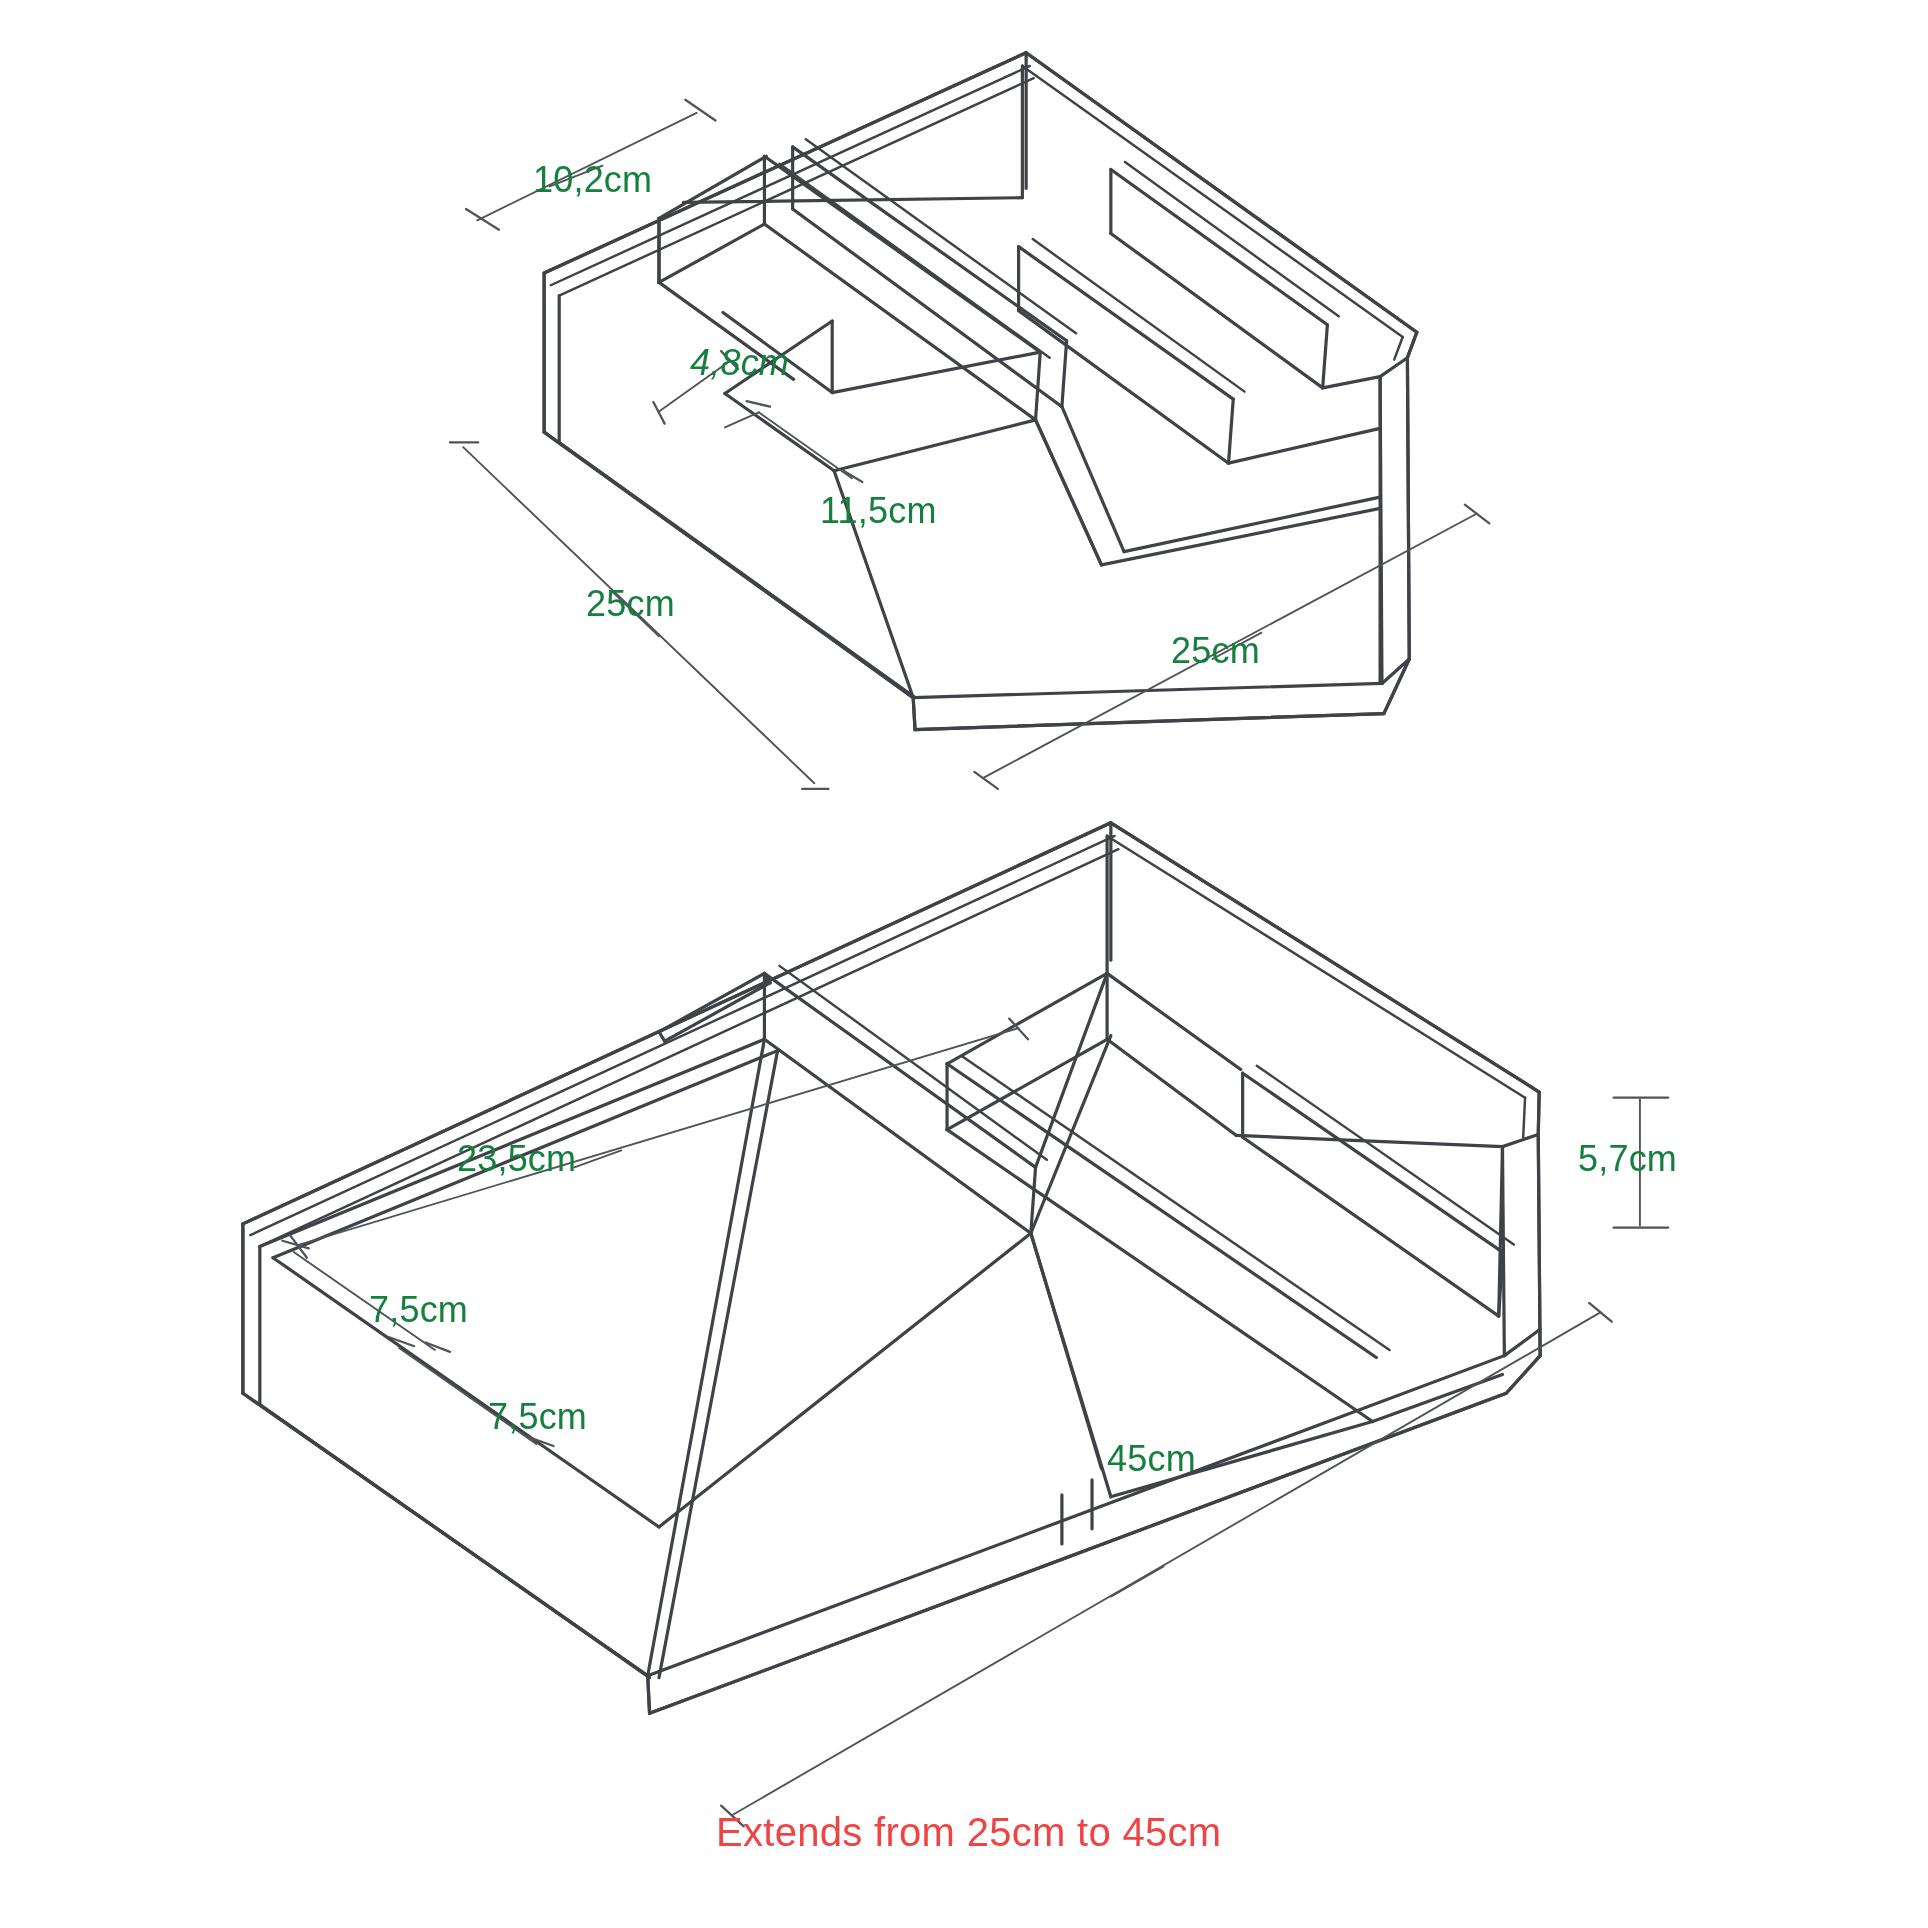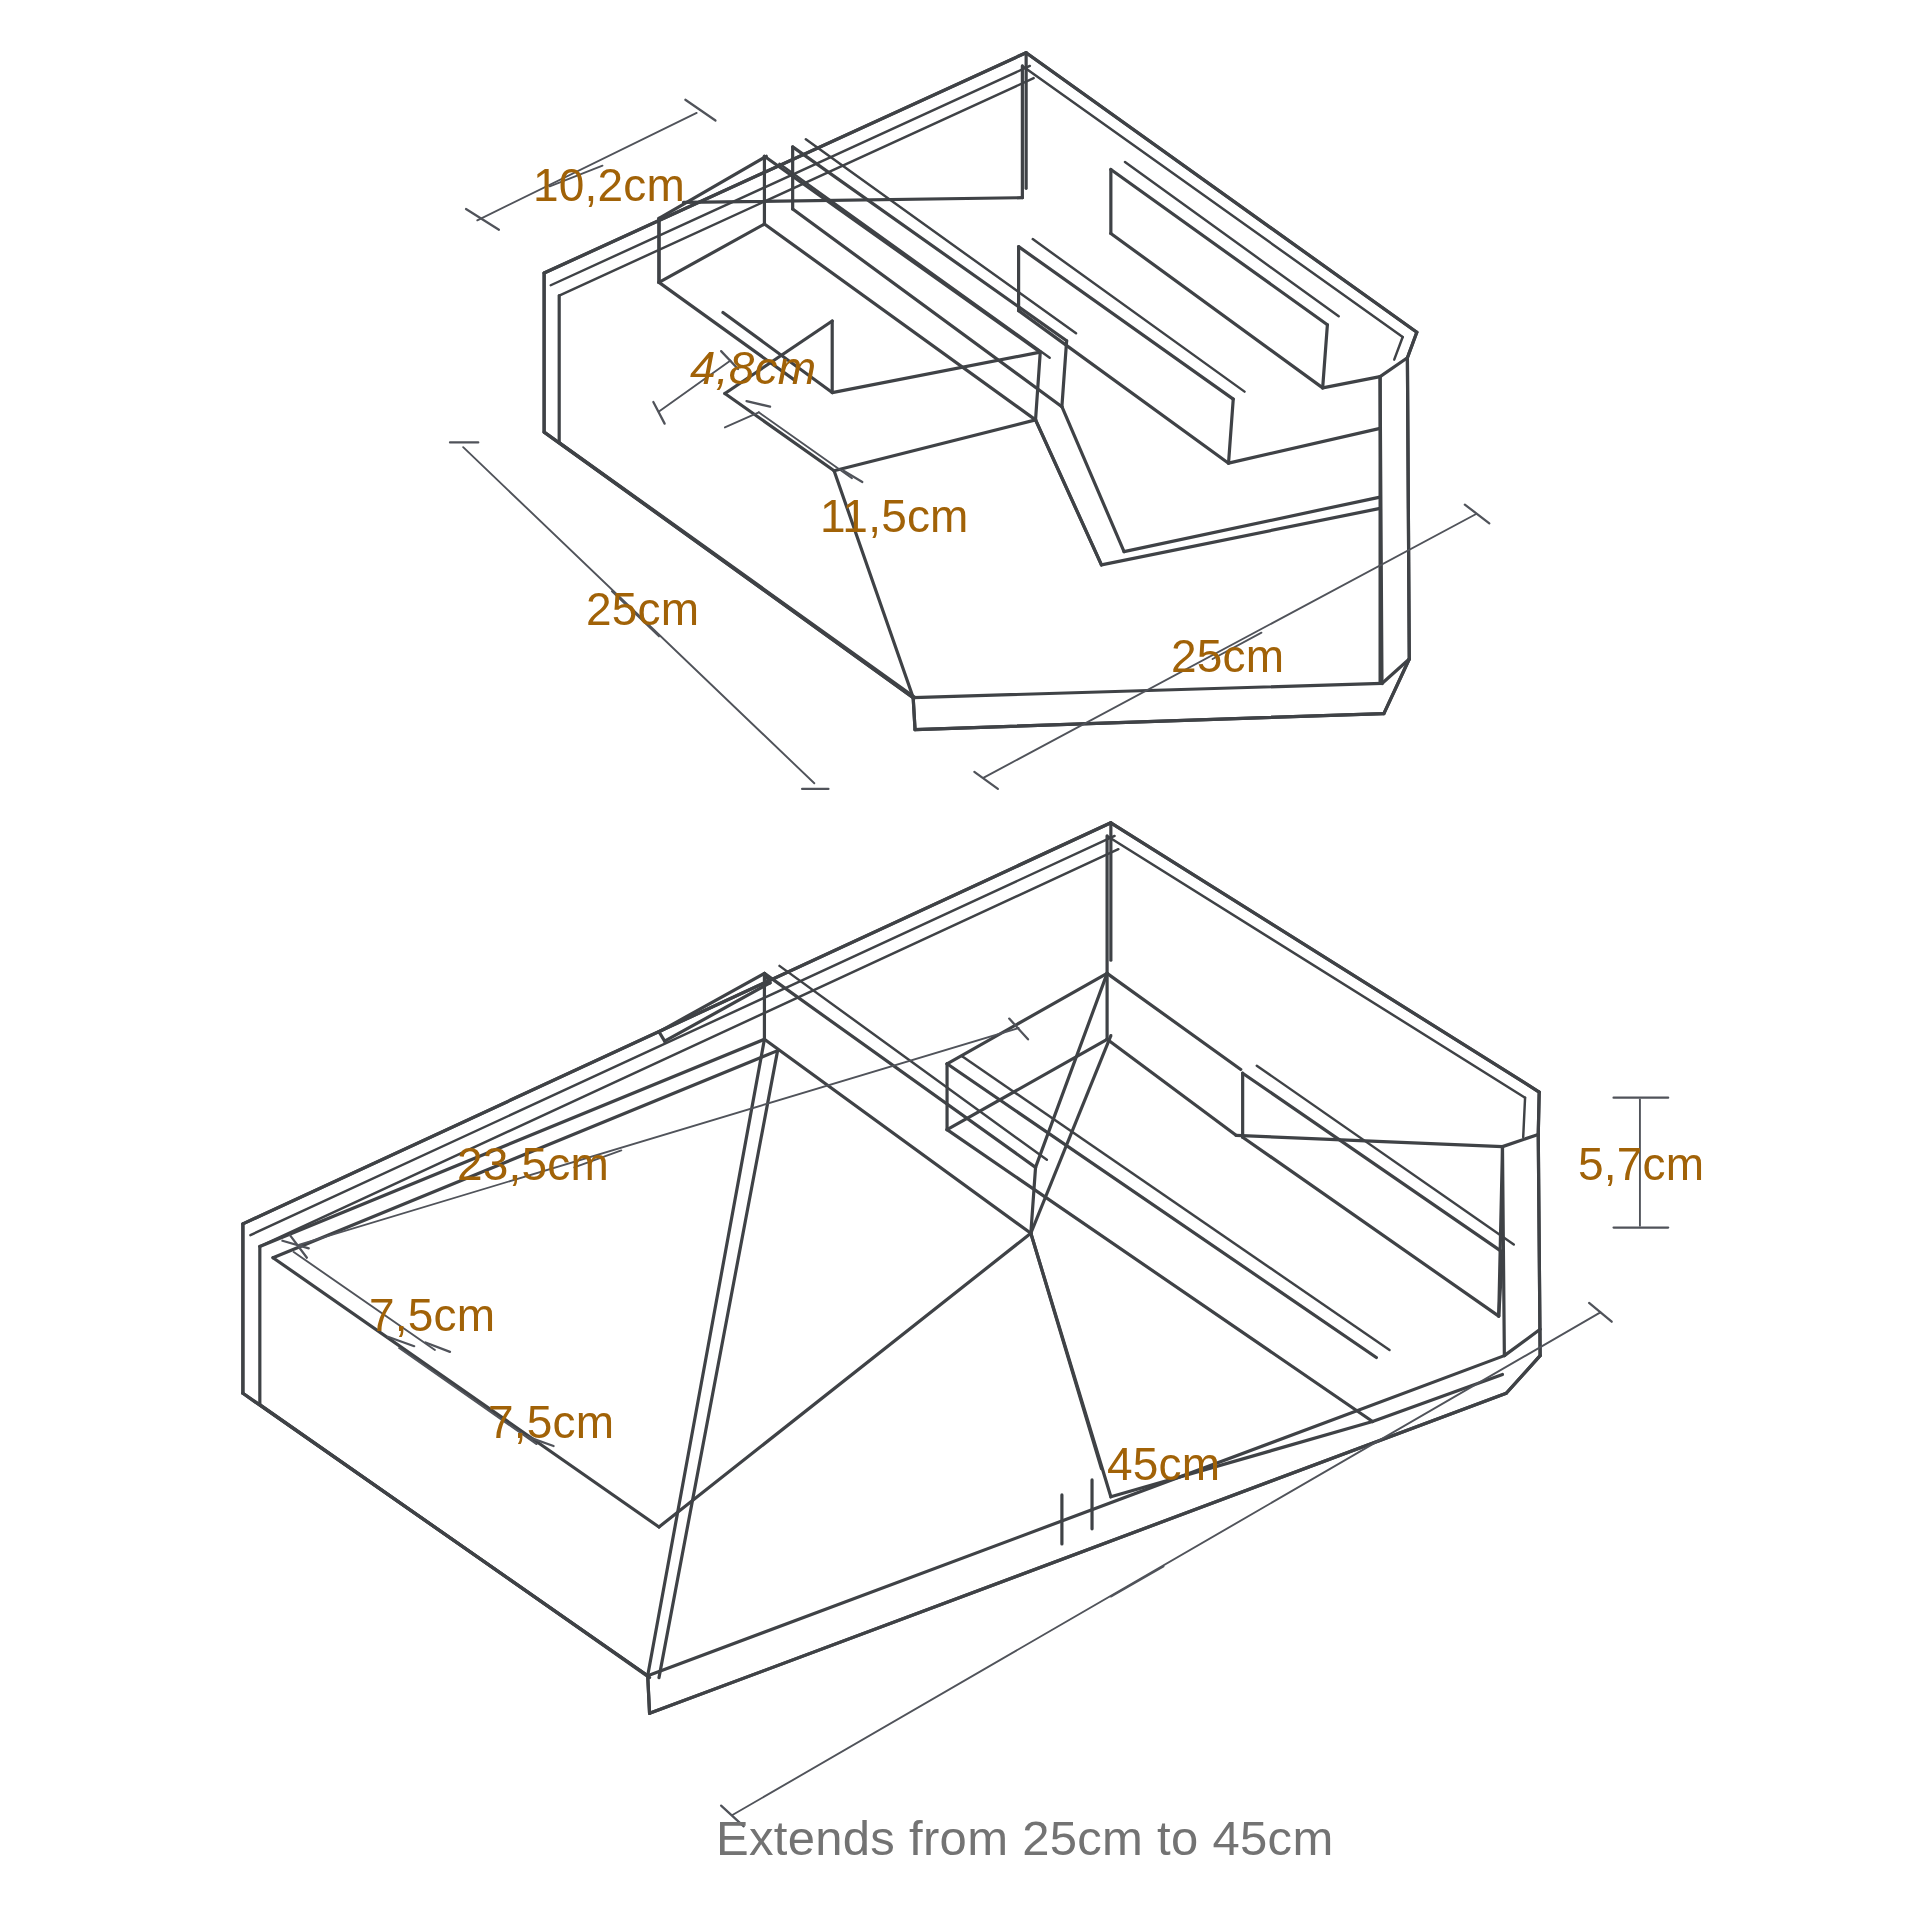"10,2cm" .dimlabel { color: #a16207 -> #15803d; font-size: 46px -> 36px }
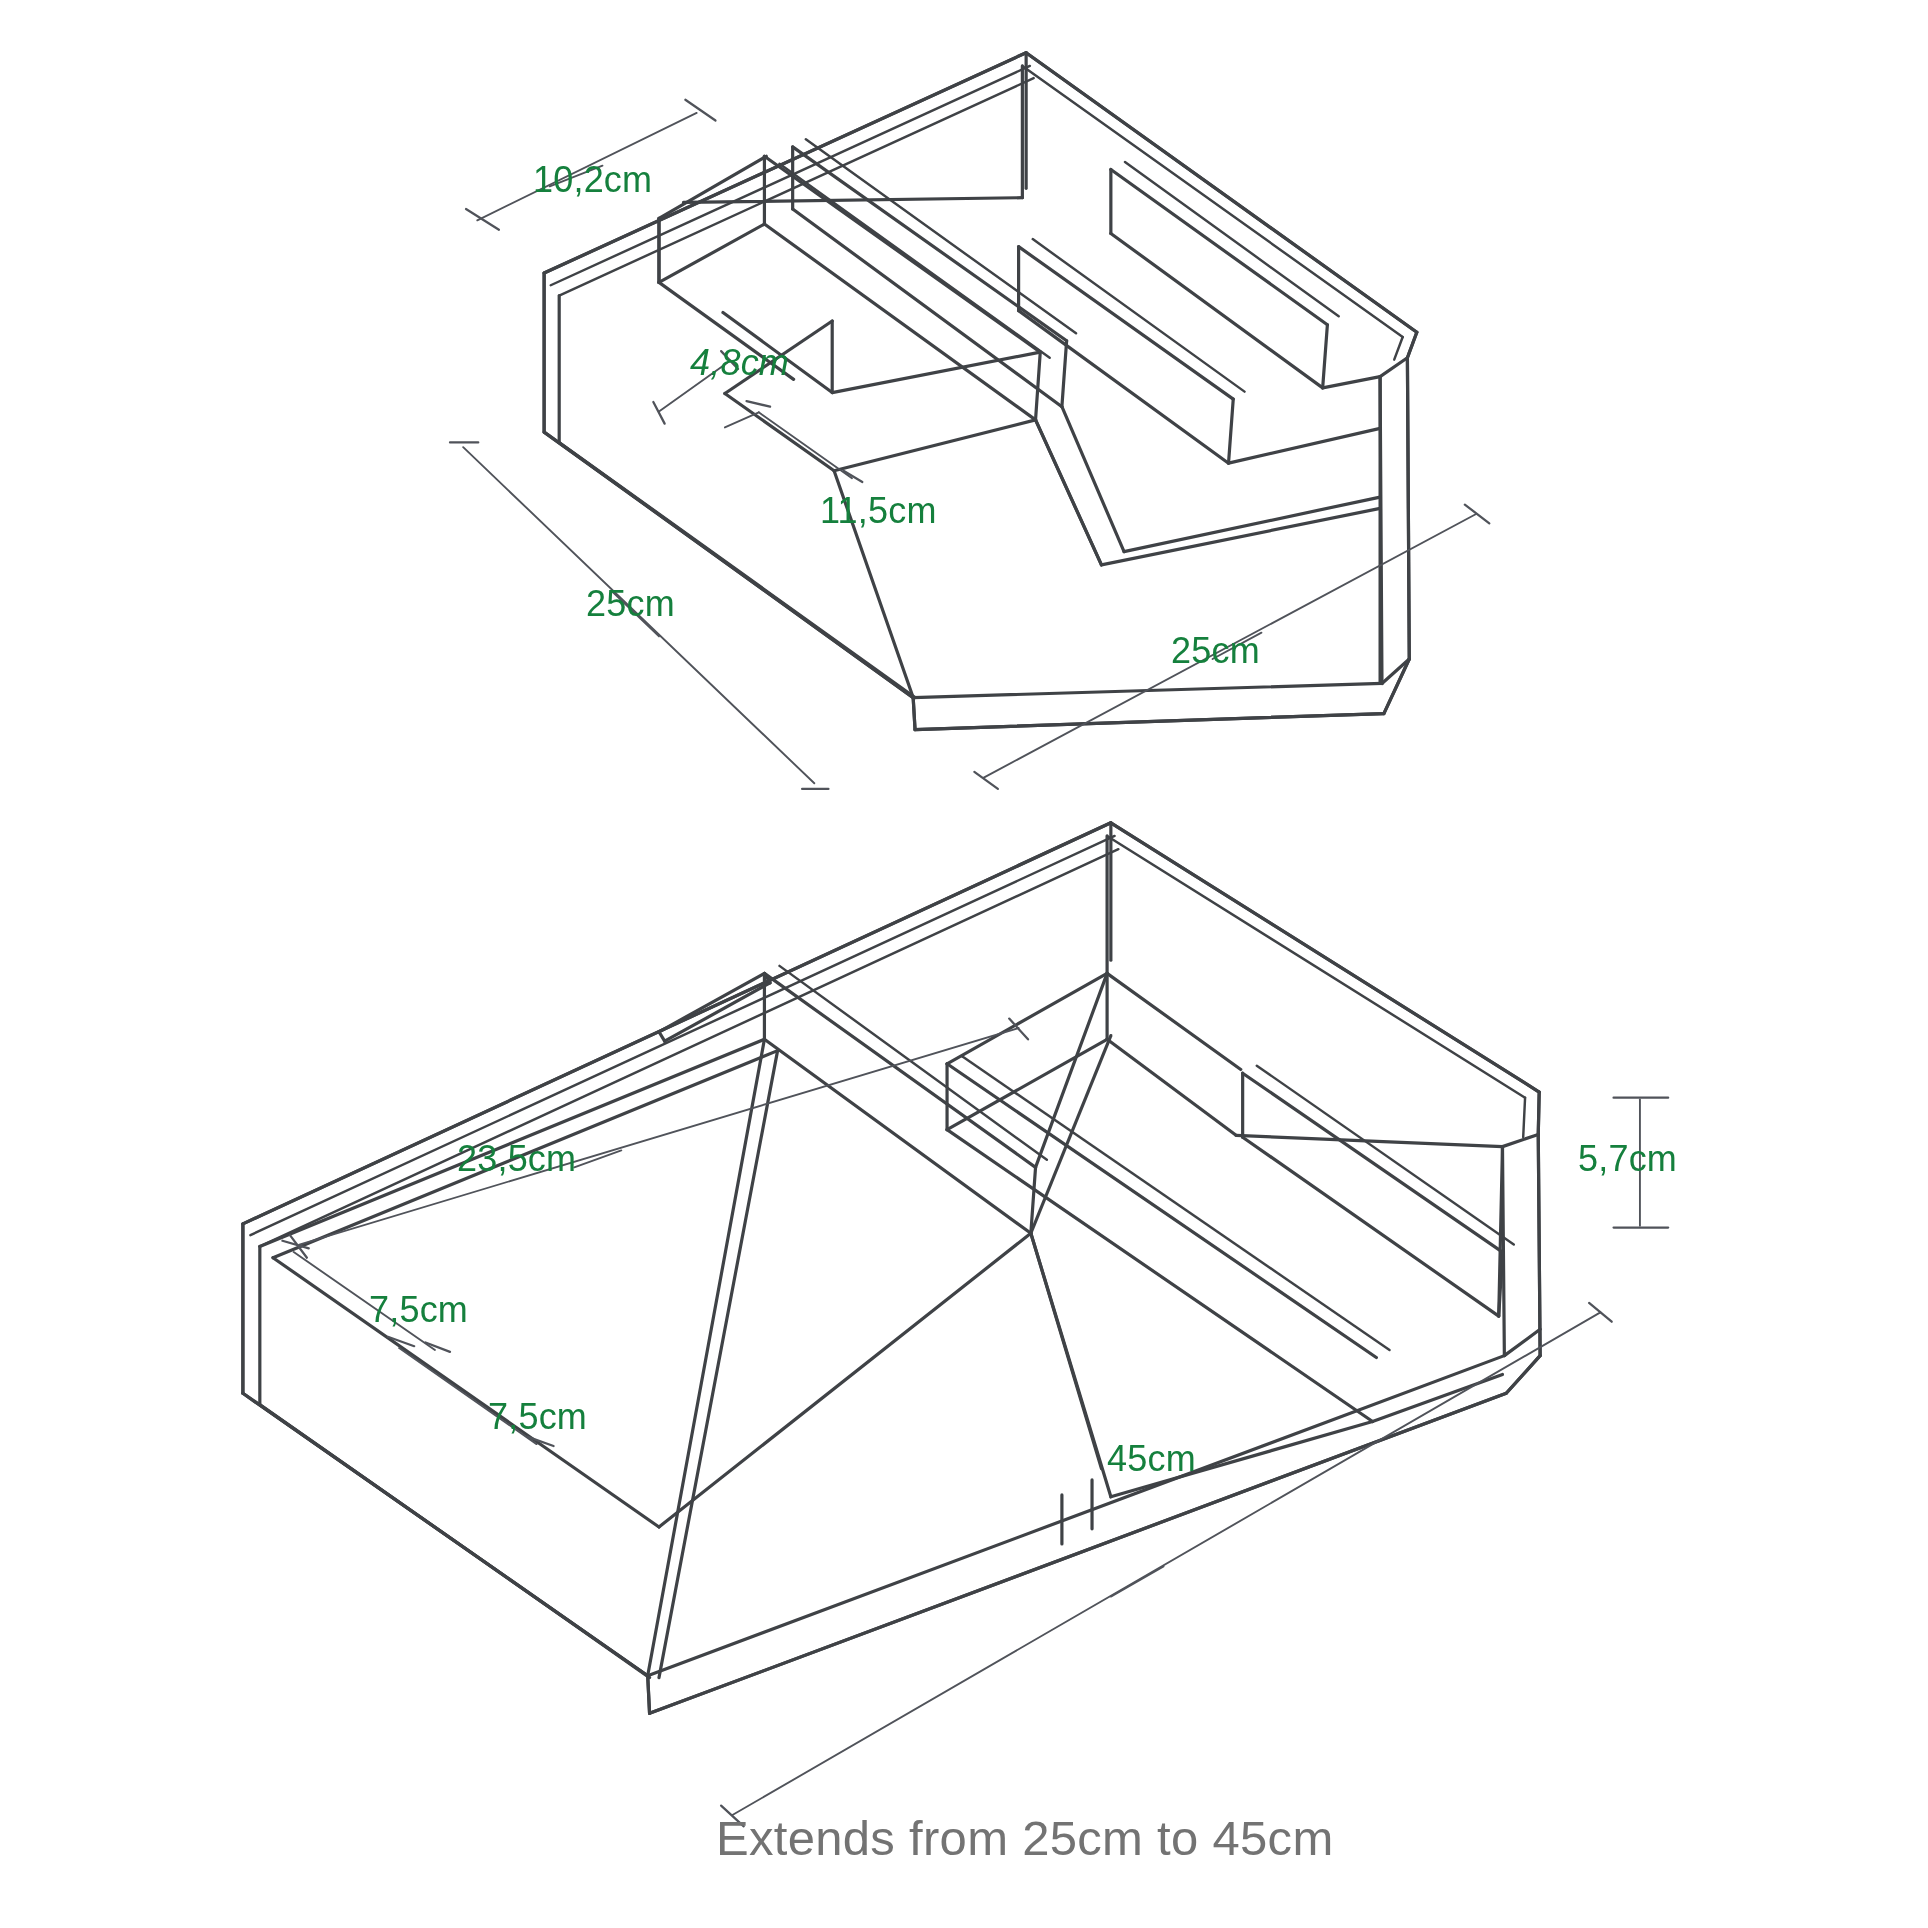"Extends from 25cm to 45cm" .caption { color: #737373 -> #ef4444; font-size: 49px -> 40px }
